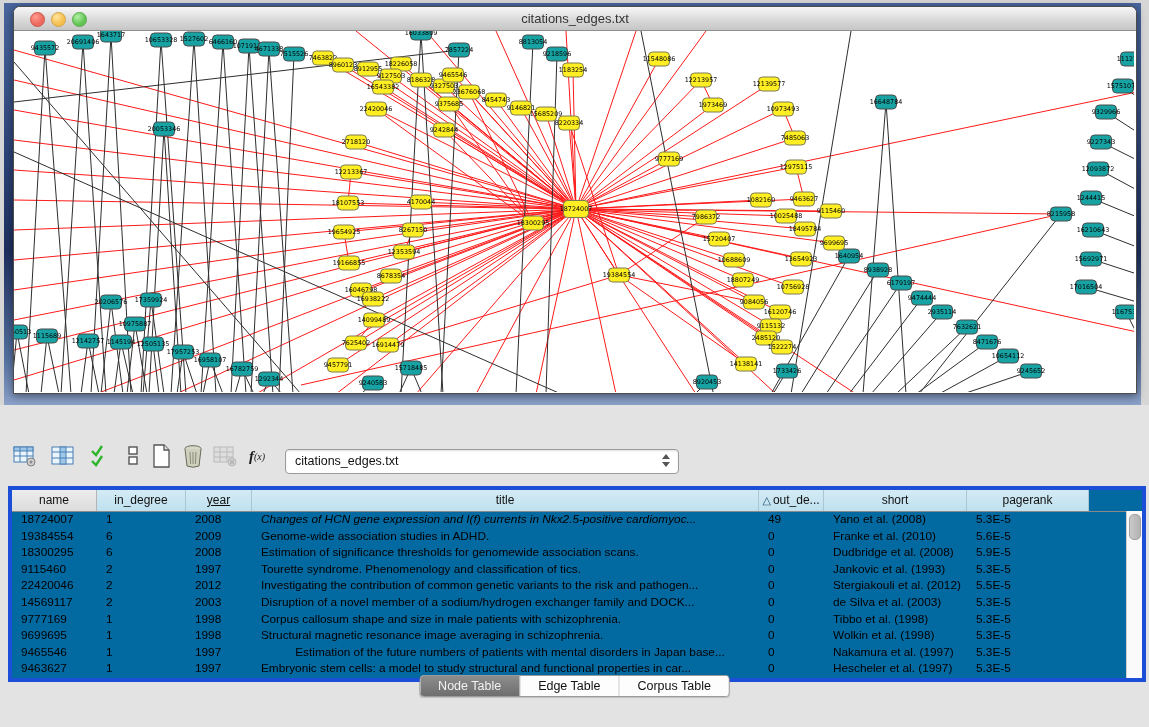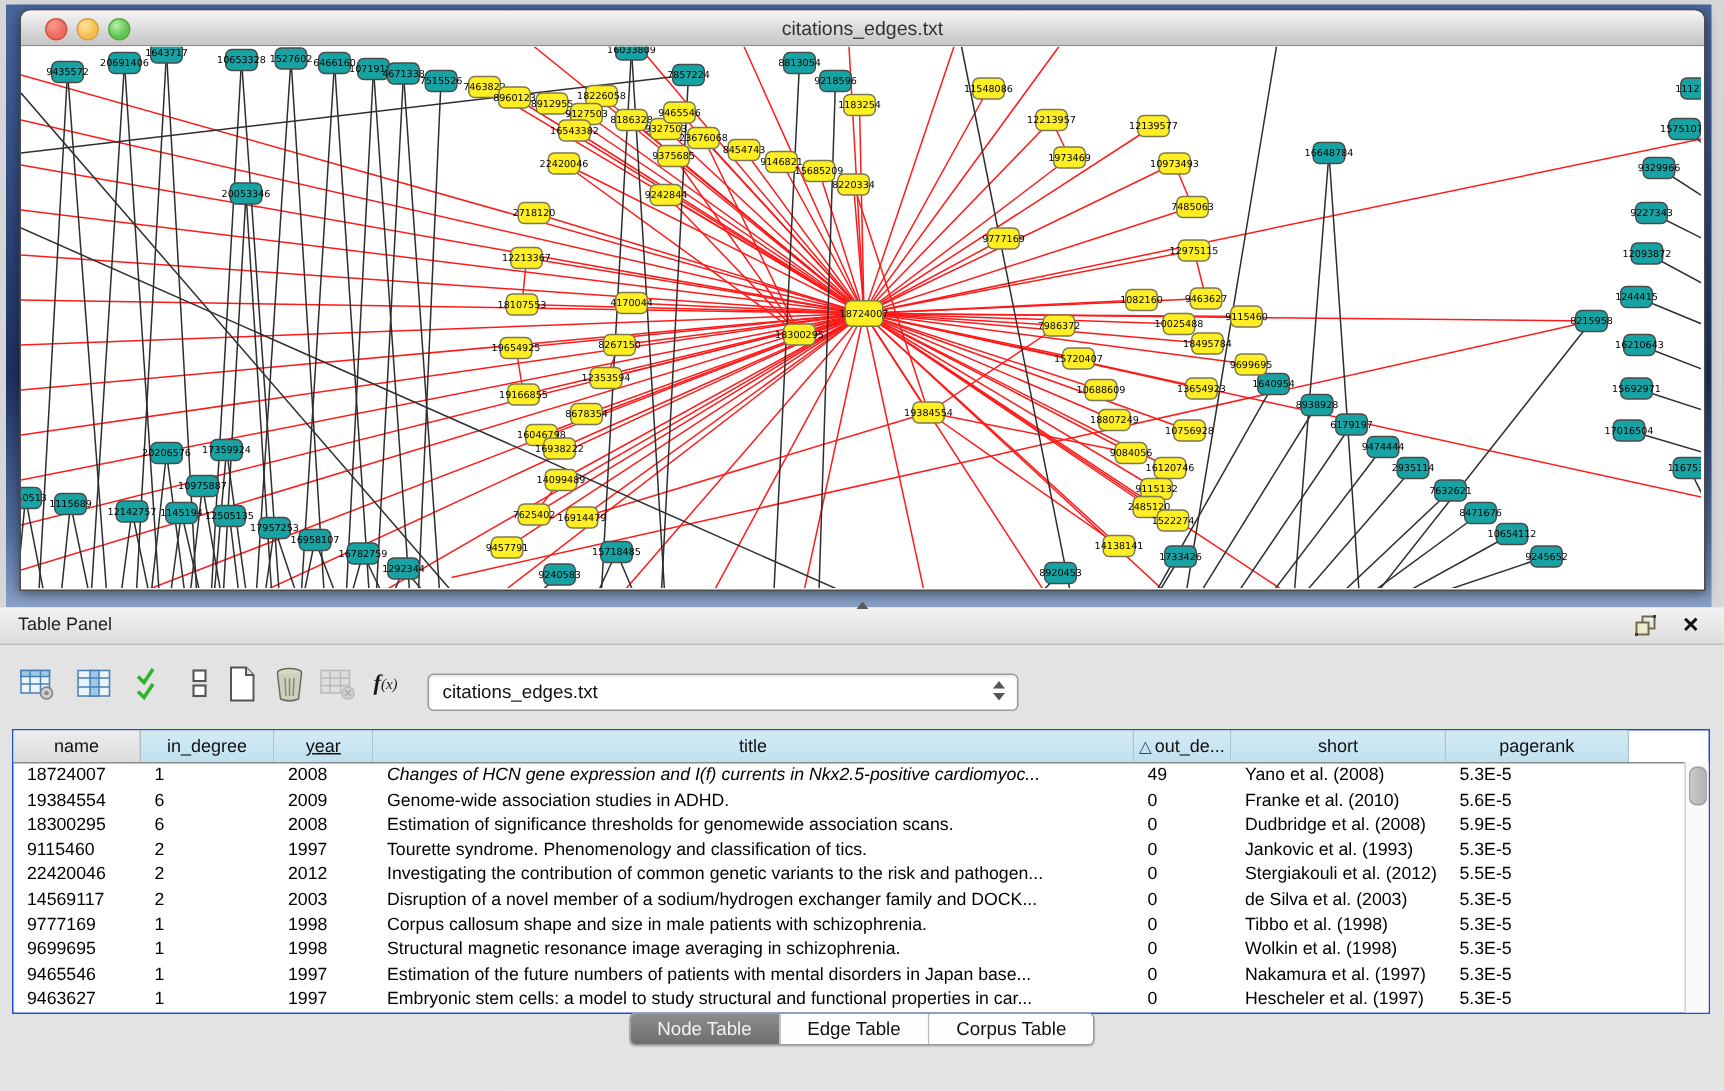"Table Panel" div.panel-header { html: <div> <div></div> <div>Table Panel</div> <svg> <rect></rect> <rect></rect> <rect></rect> <rect></rect> </svg> <div>✕</div> </div> -> none }
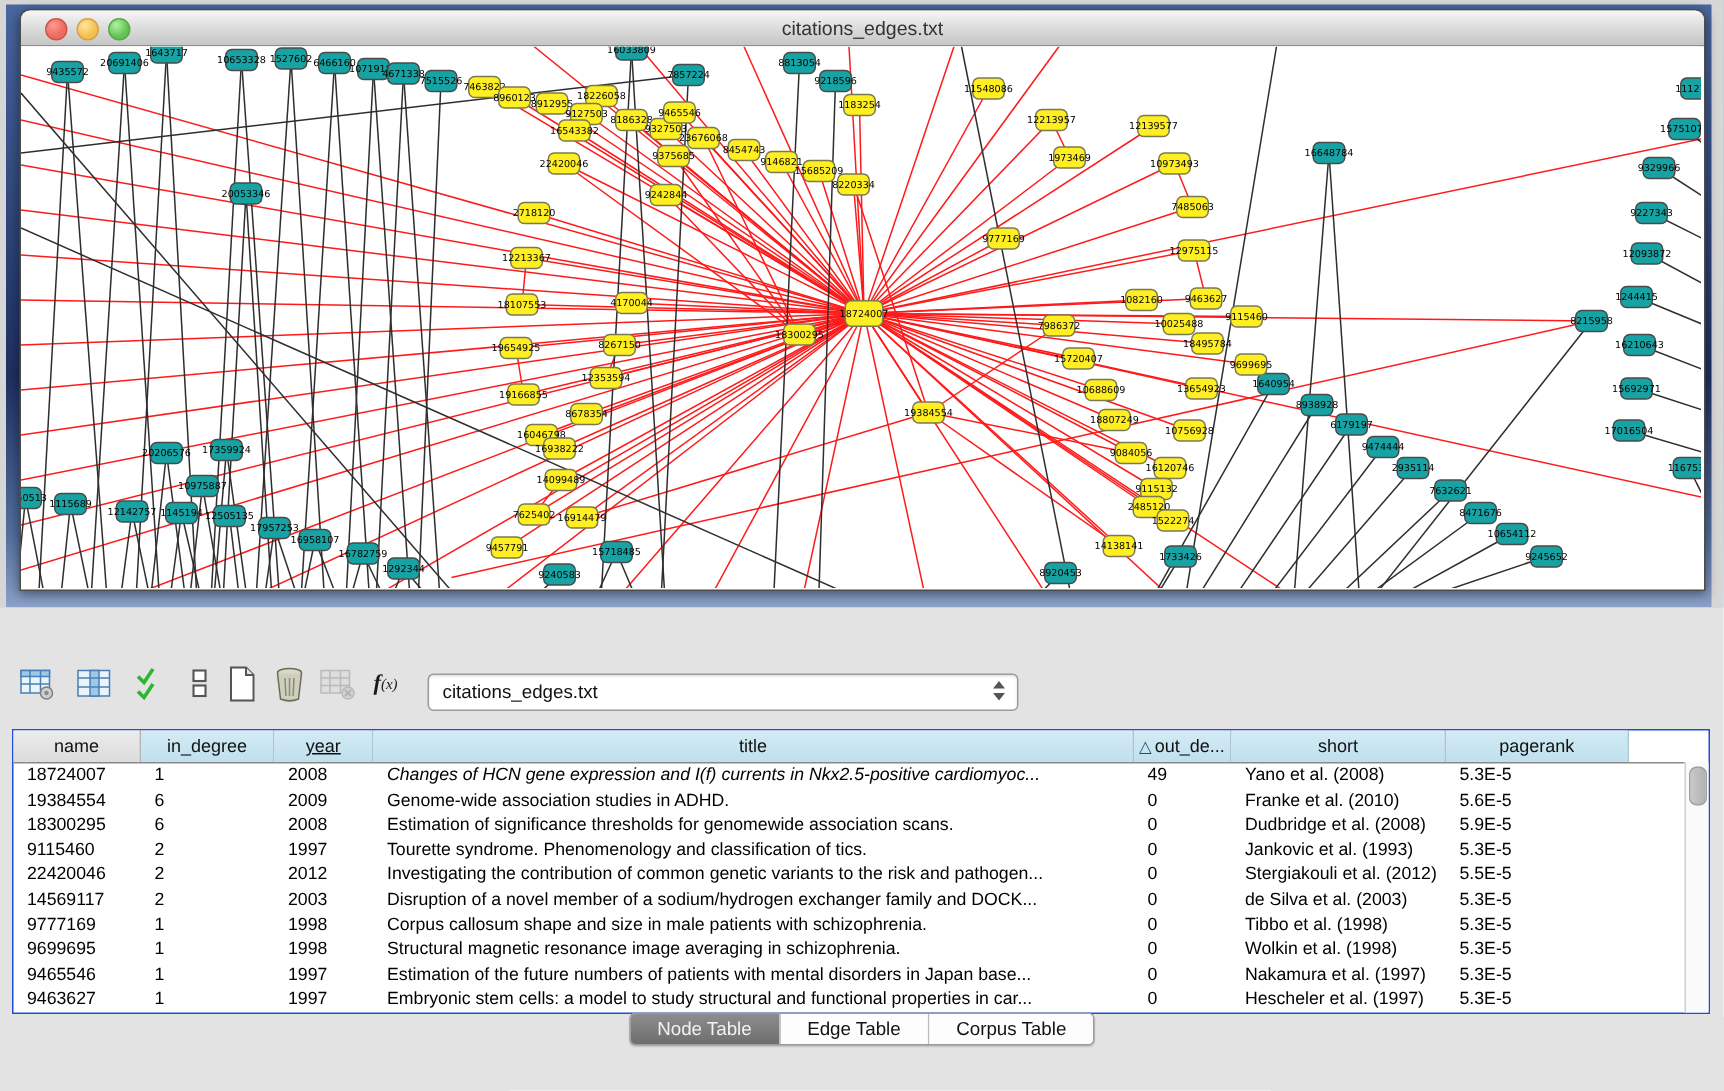"name" .table-wrap { background: #ffffff -> #0369a1; border: 1px solid #1d4ed8 -> 4px solid #1d4ed8 }
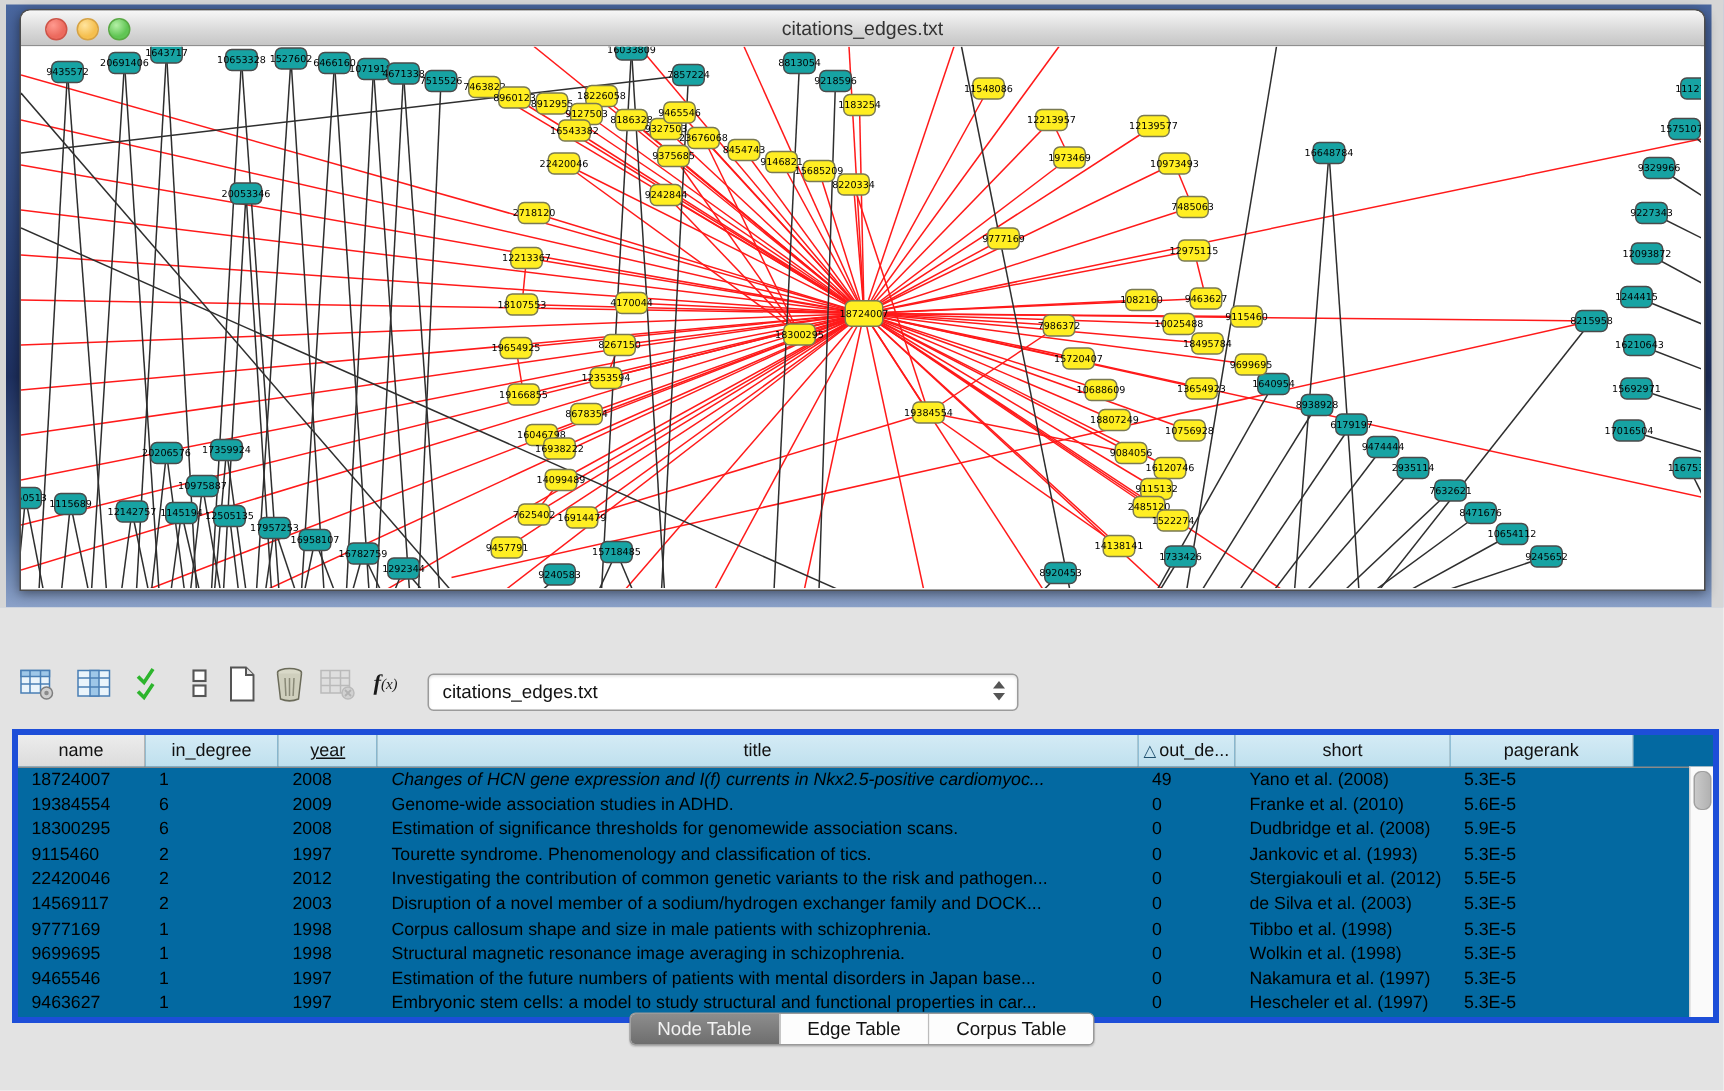"Estimation of the future numbers" div.td { text-align: none -> center }
